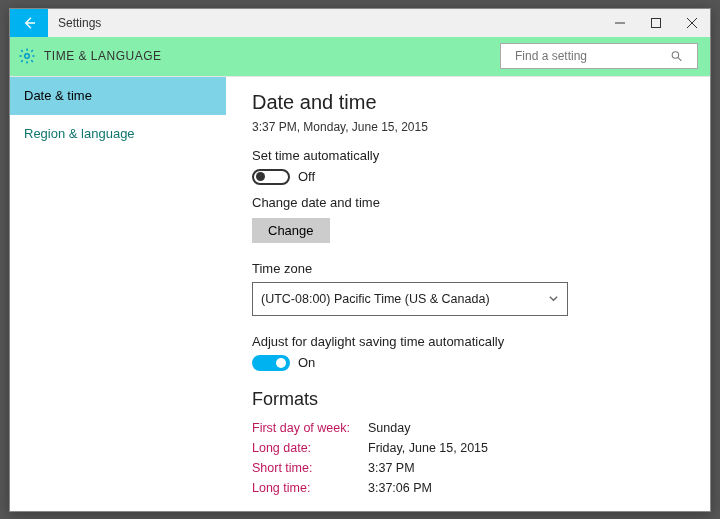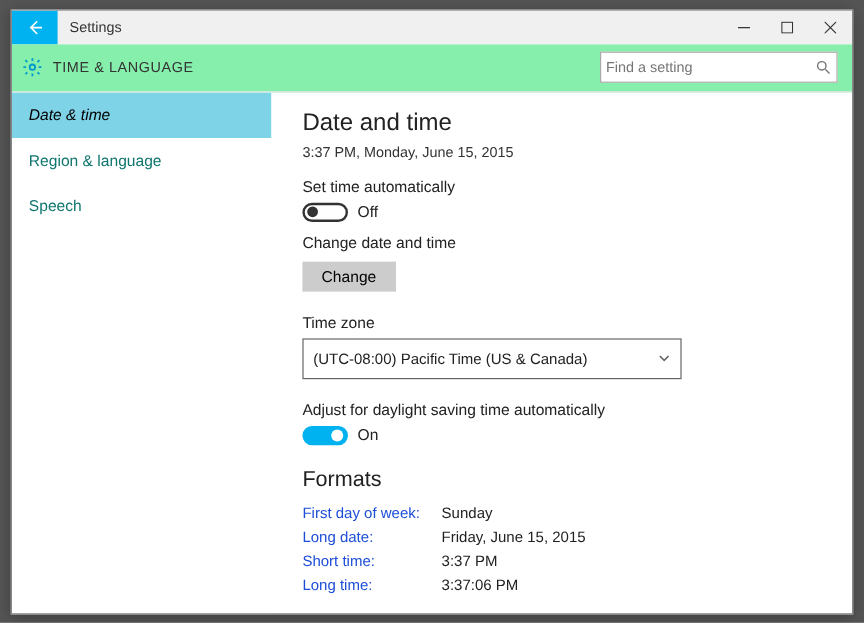"Find a setting" .search { padding: 0 4px -> 0 14px }
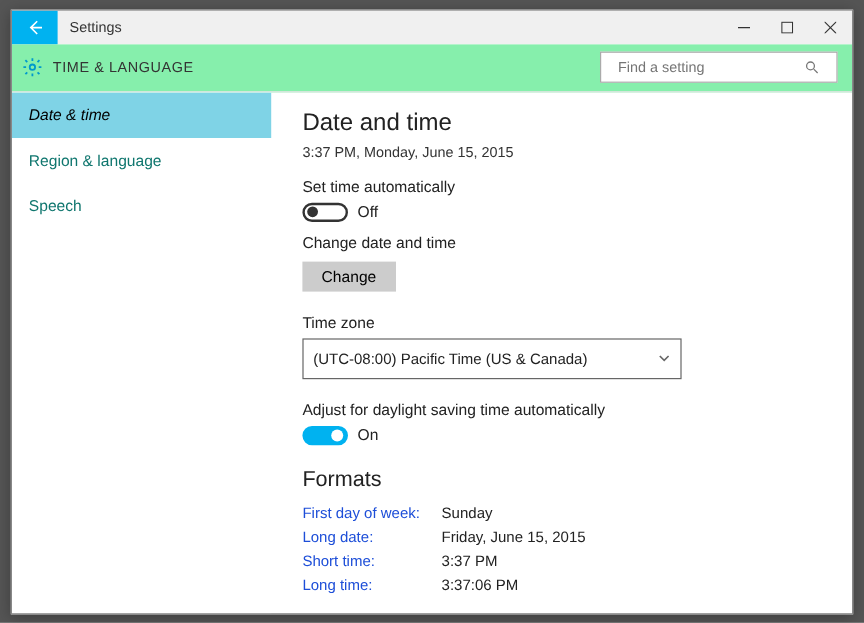"Date & time" .nav-item.active { font-style: italic -> none }
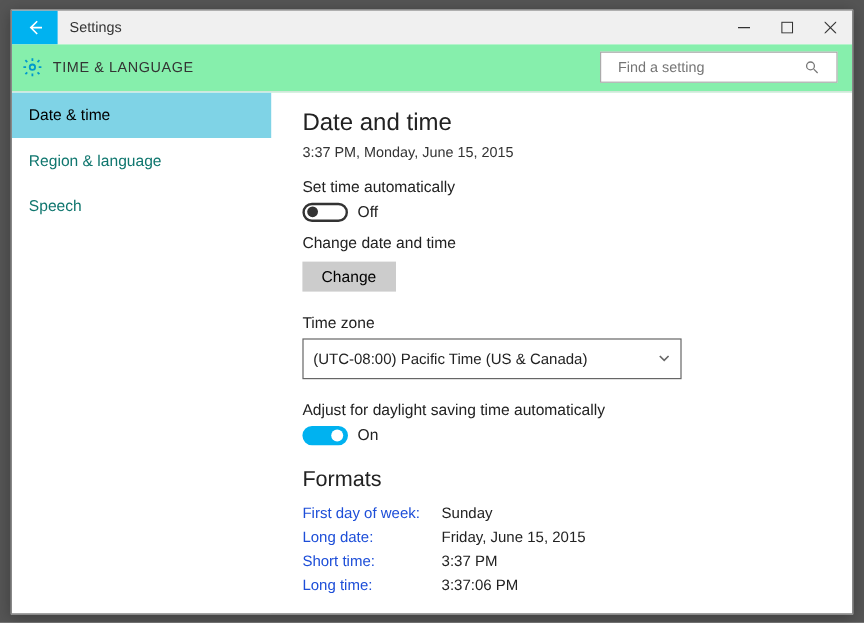"Speech" div.nav-item { html: <div> <span>Speech</span> </div> -> none }
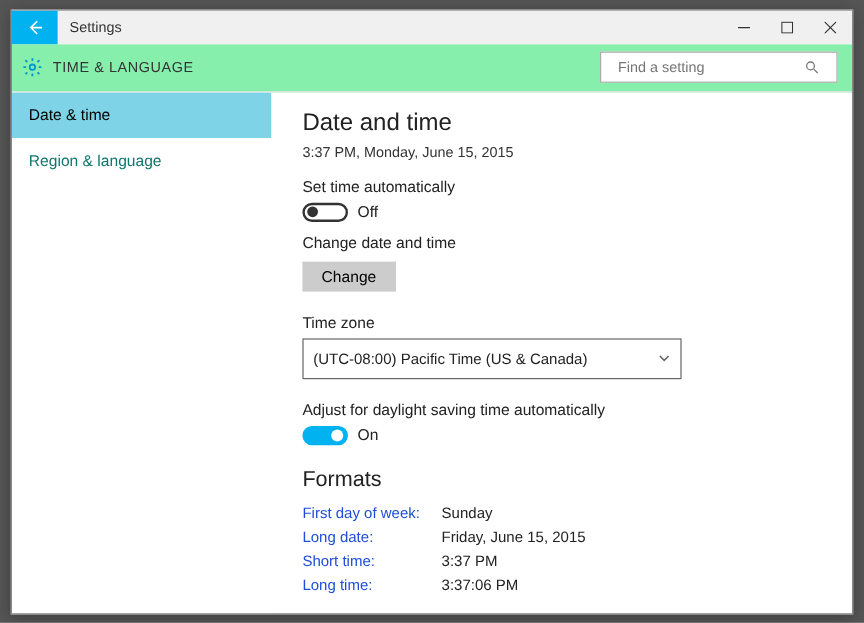"First day of week:" table.formats td.k { color: #1d4ed8 -> #be185d }
